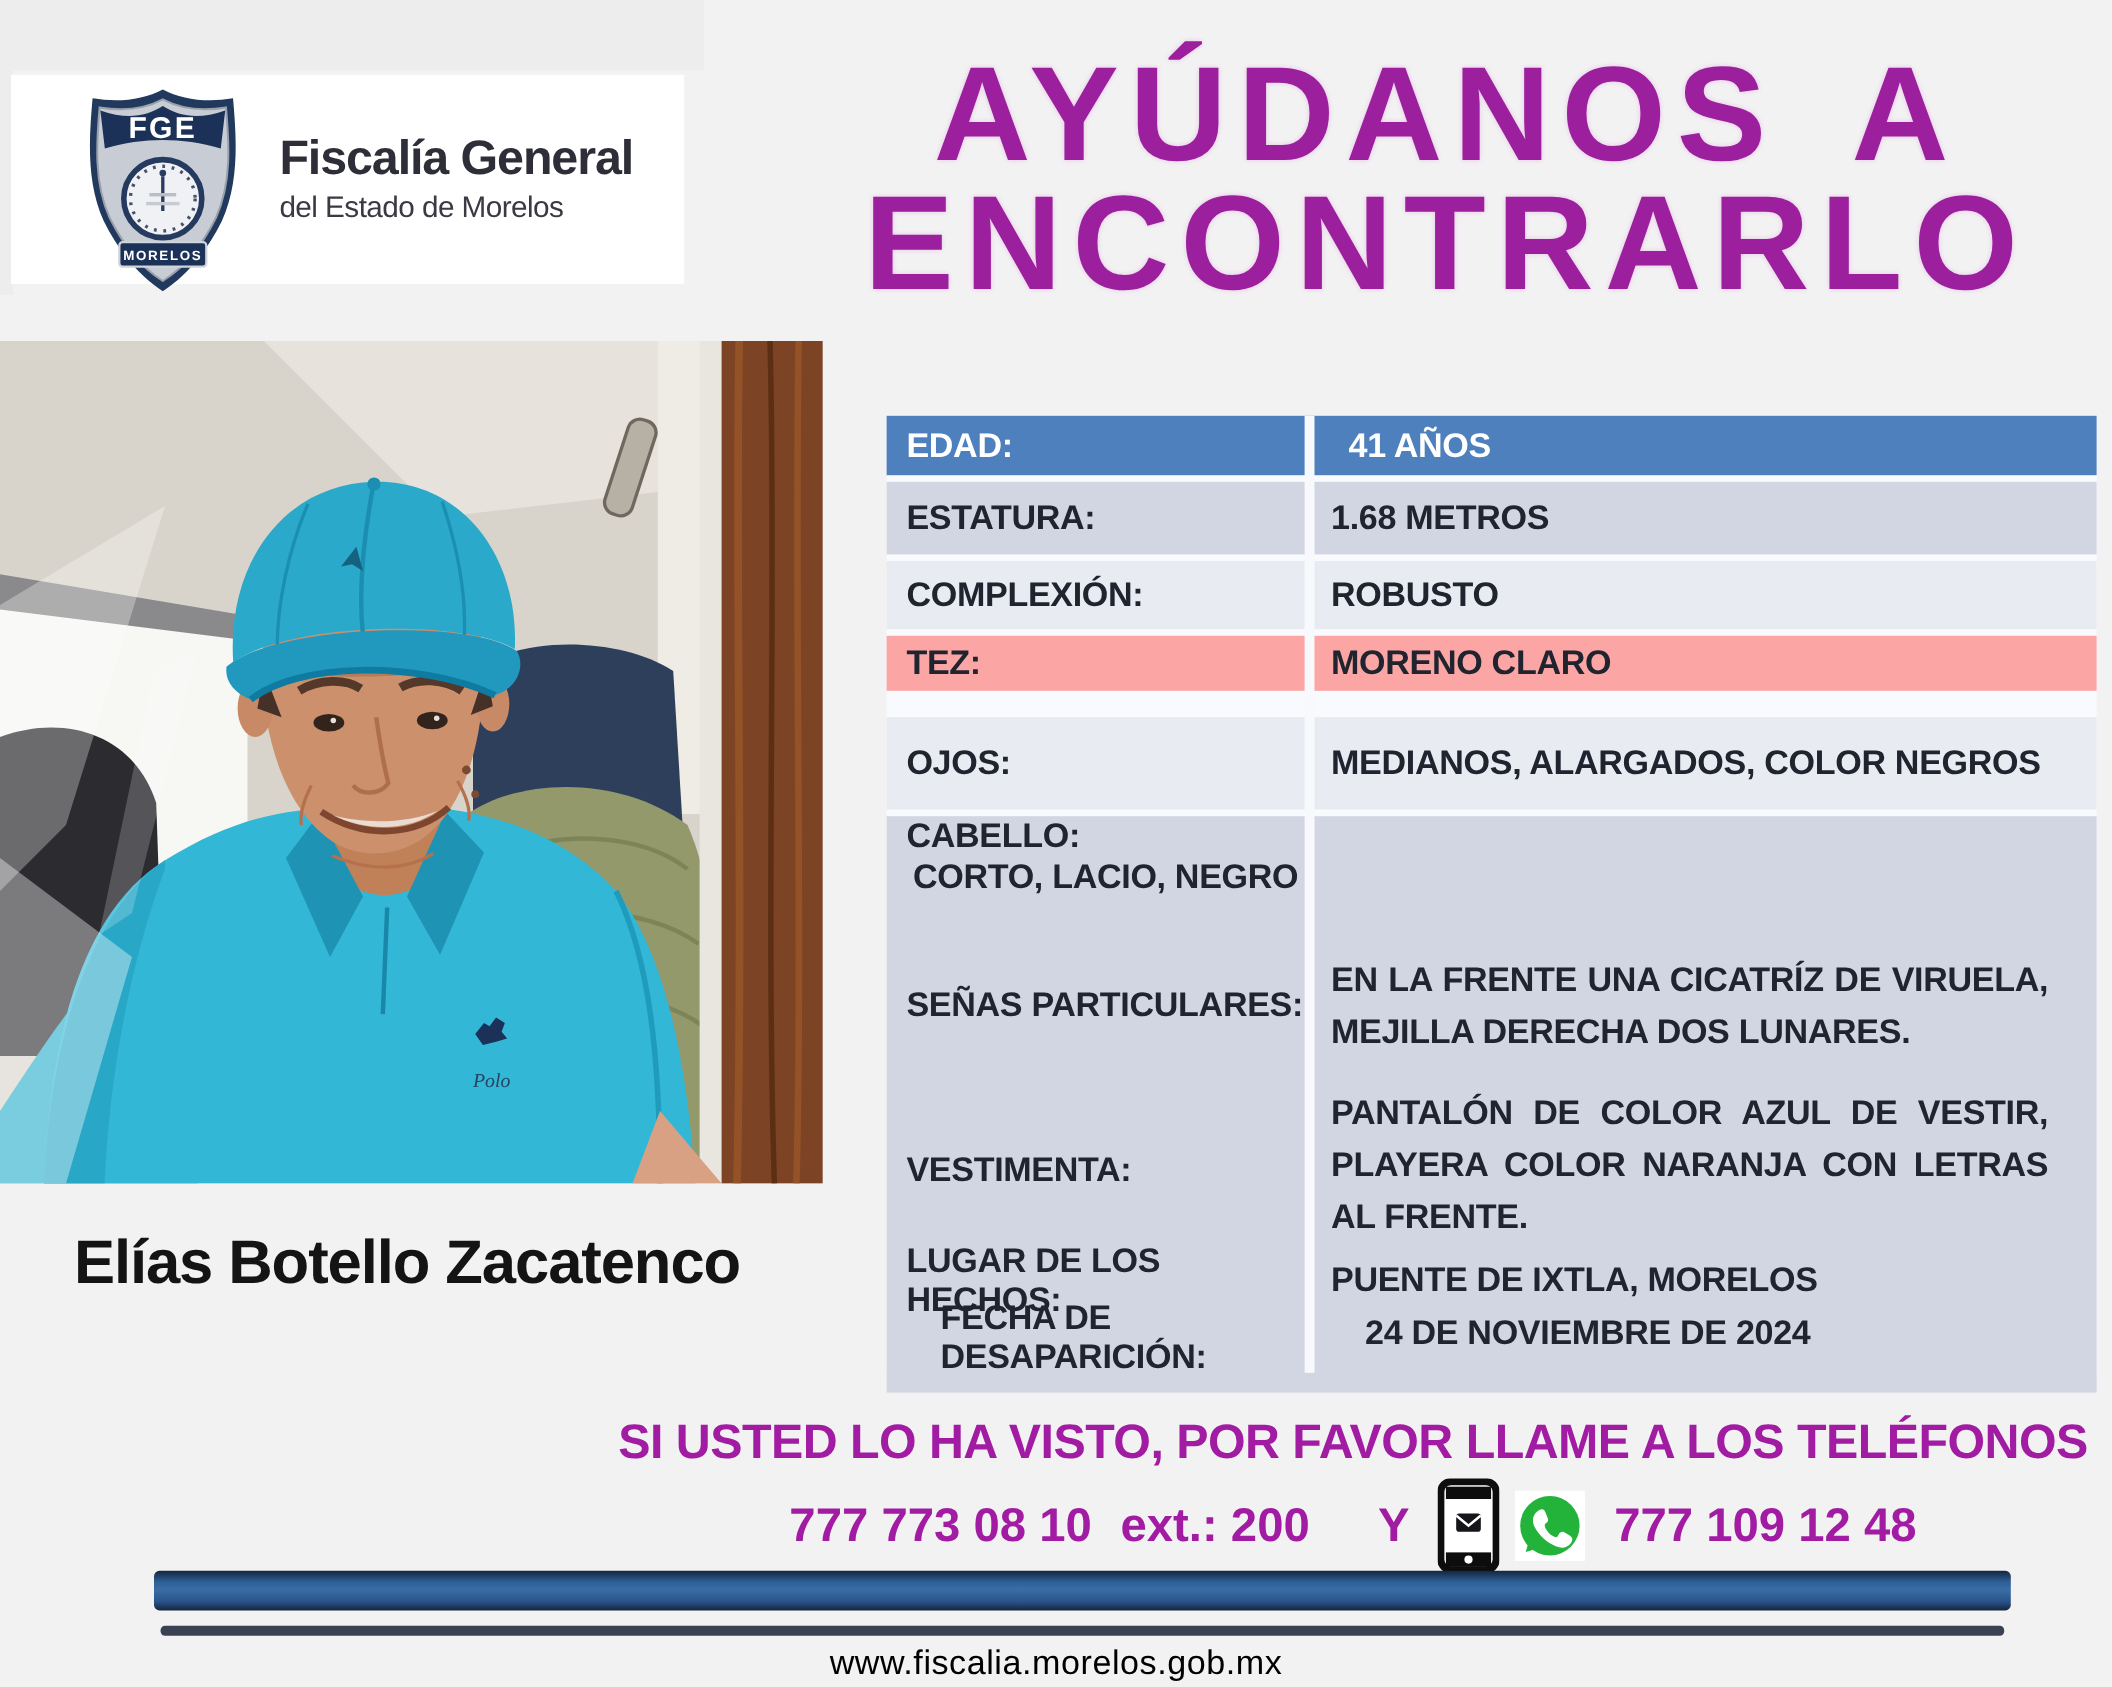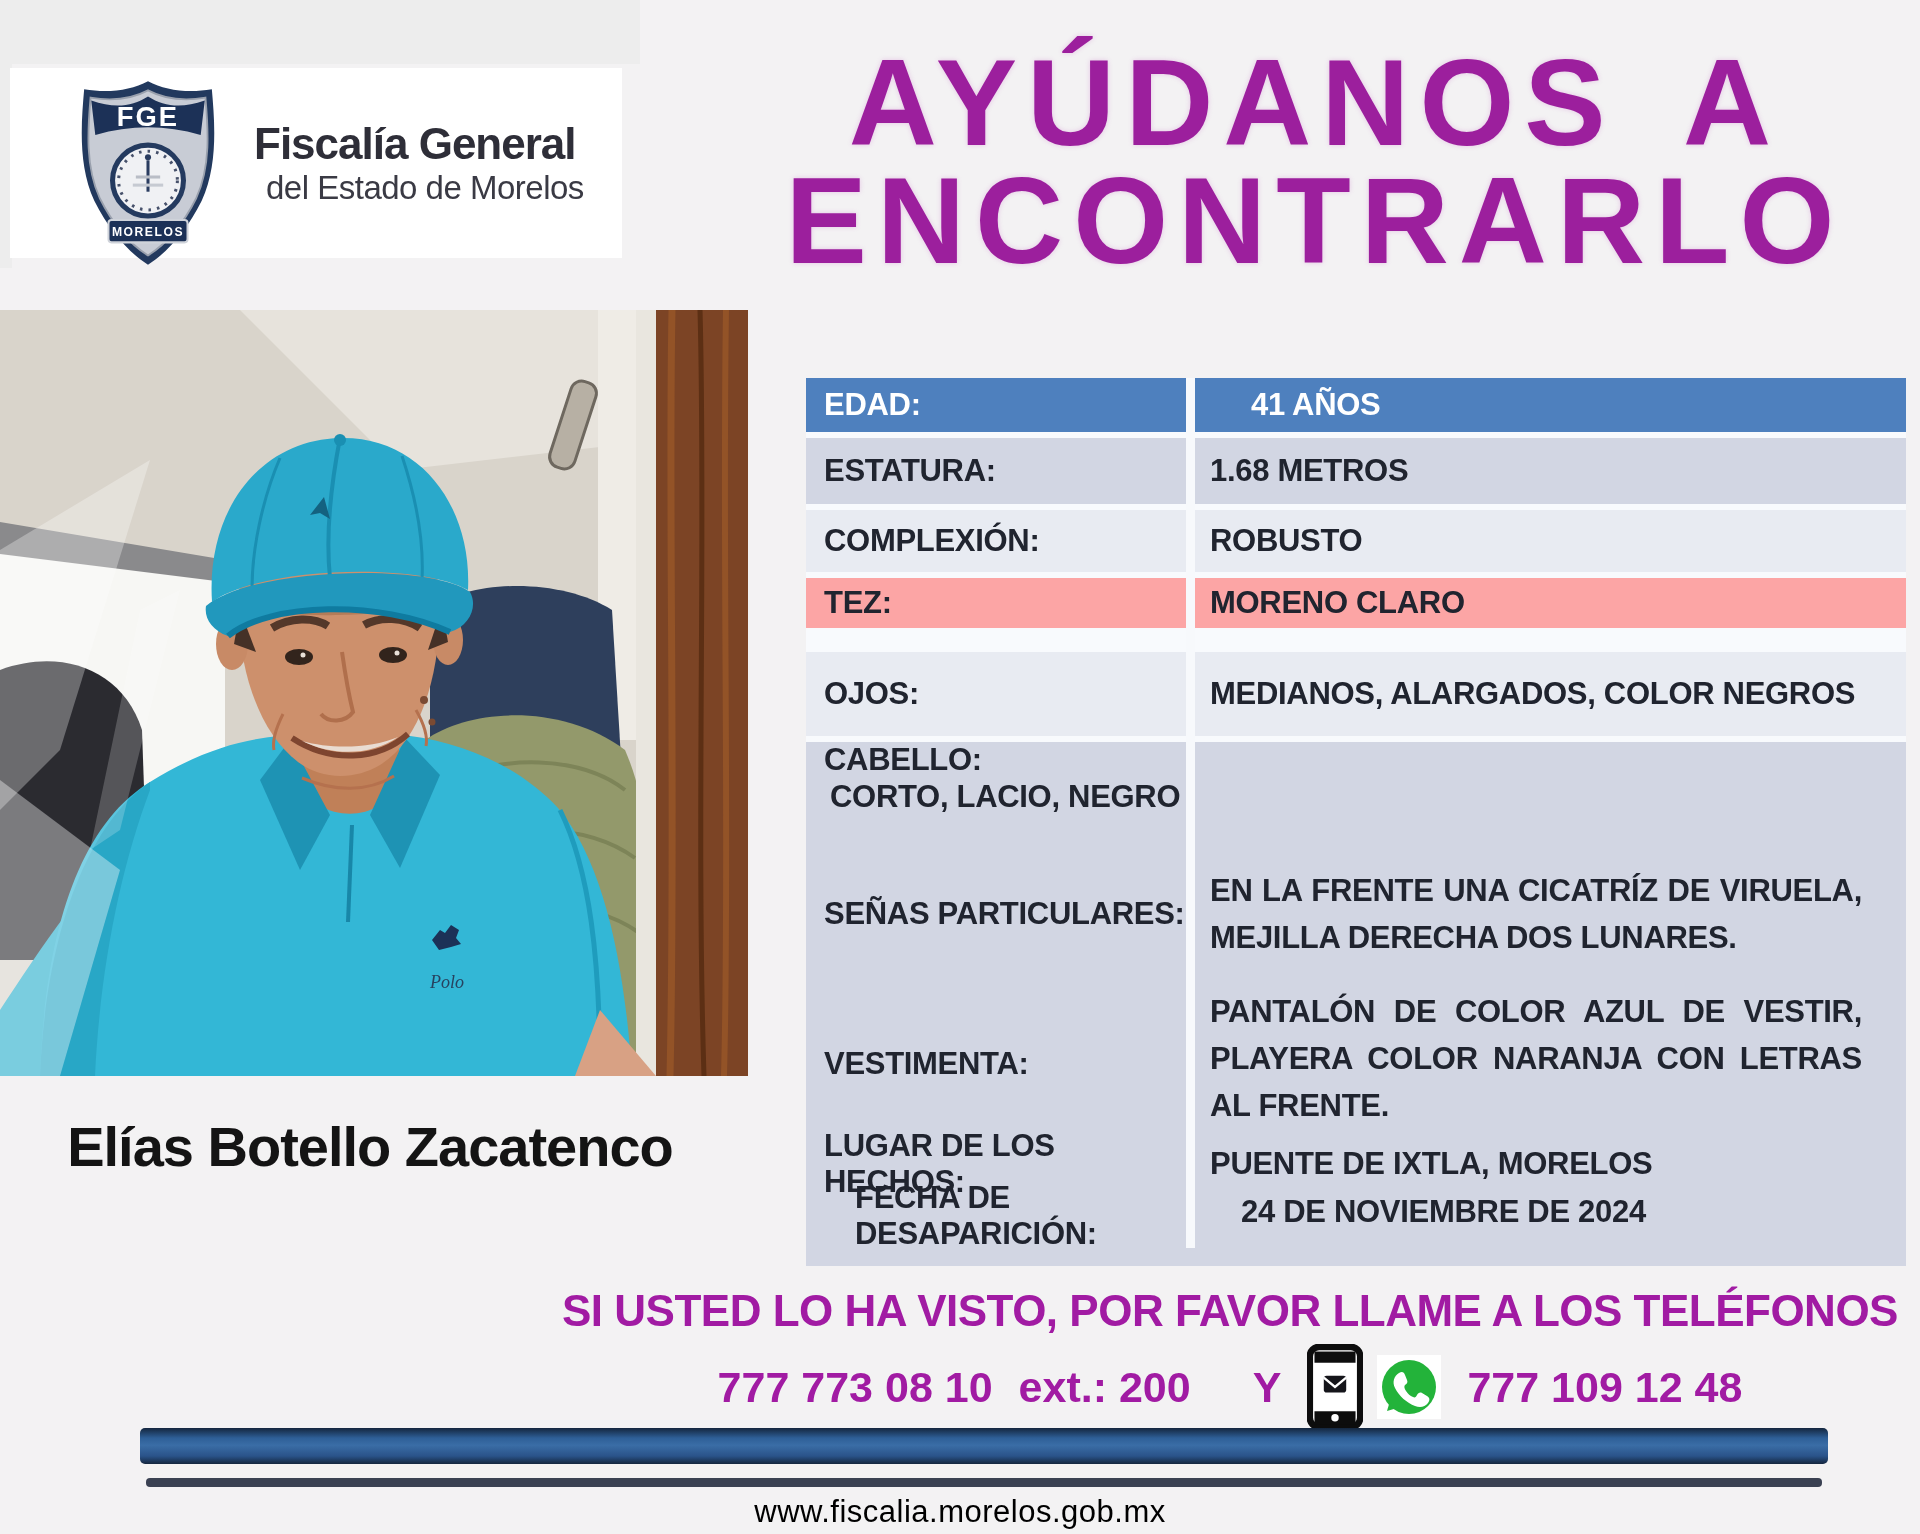"del Estado de Morelos" .org2 { font-size: 33px -> 27px; margin-left: 12px -> none }
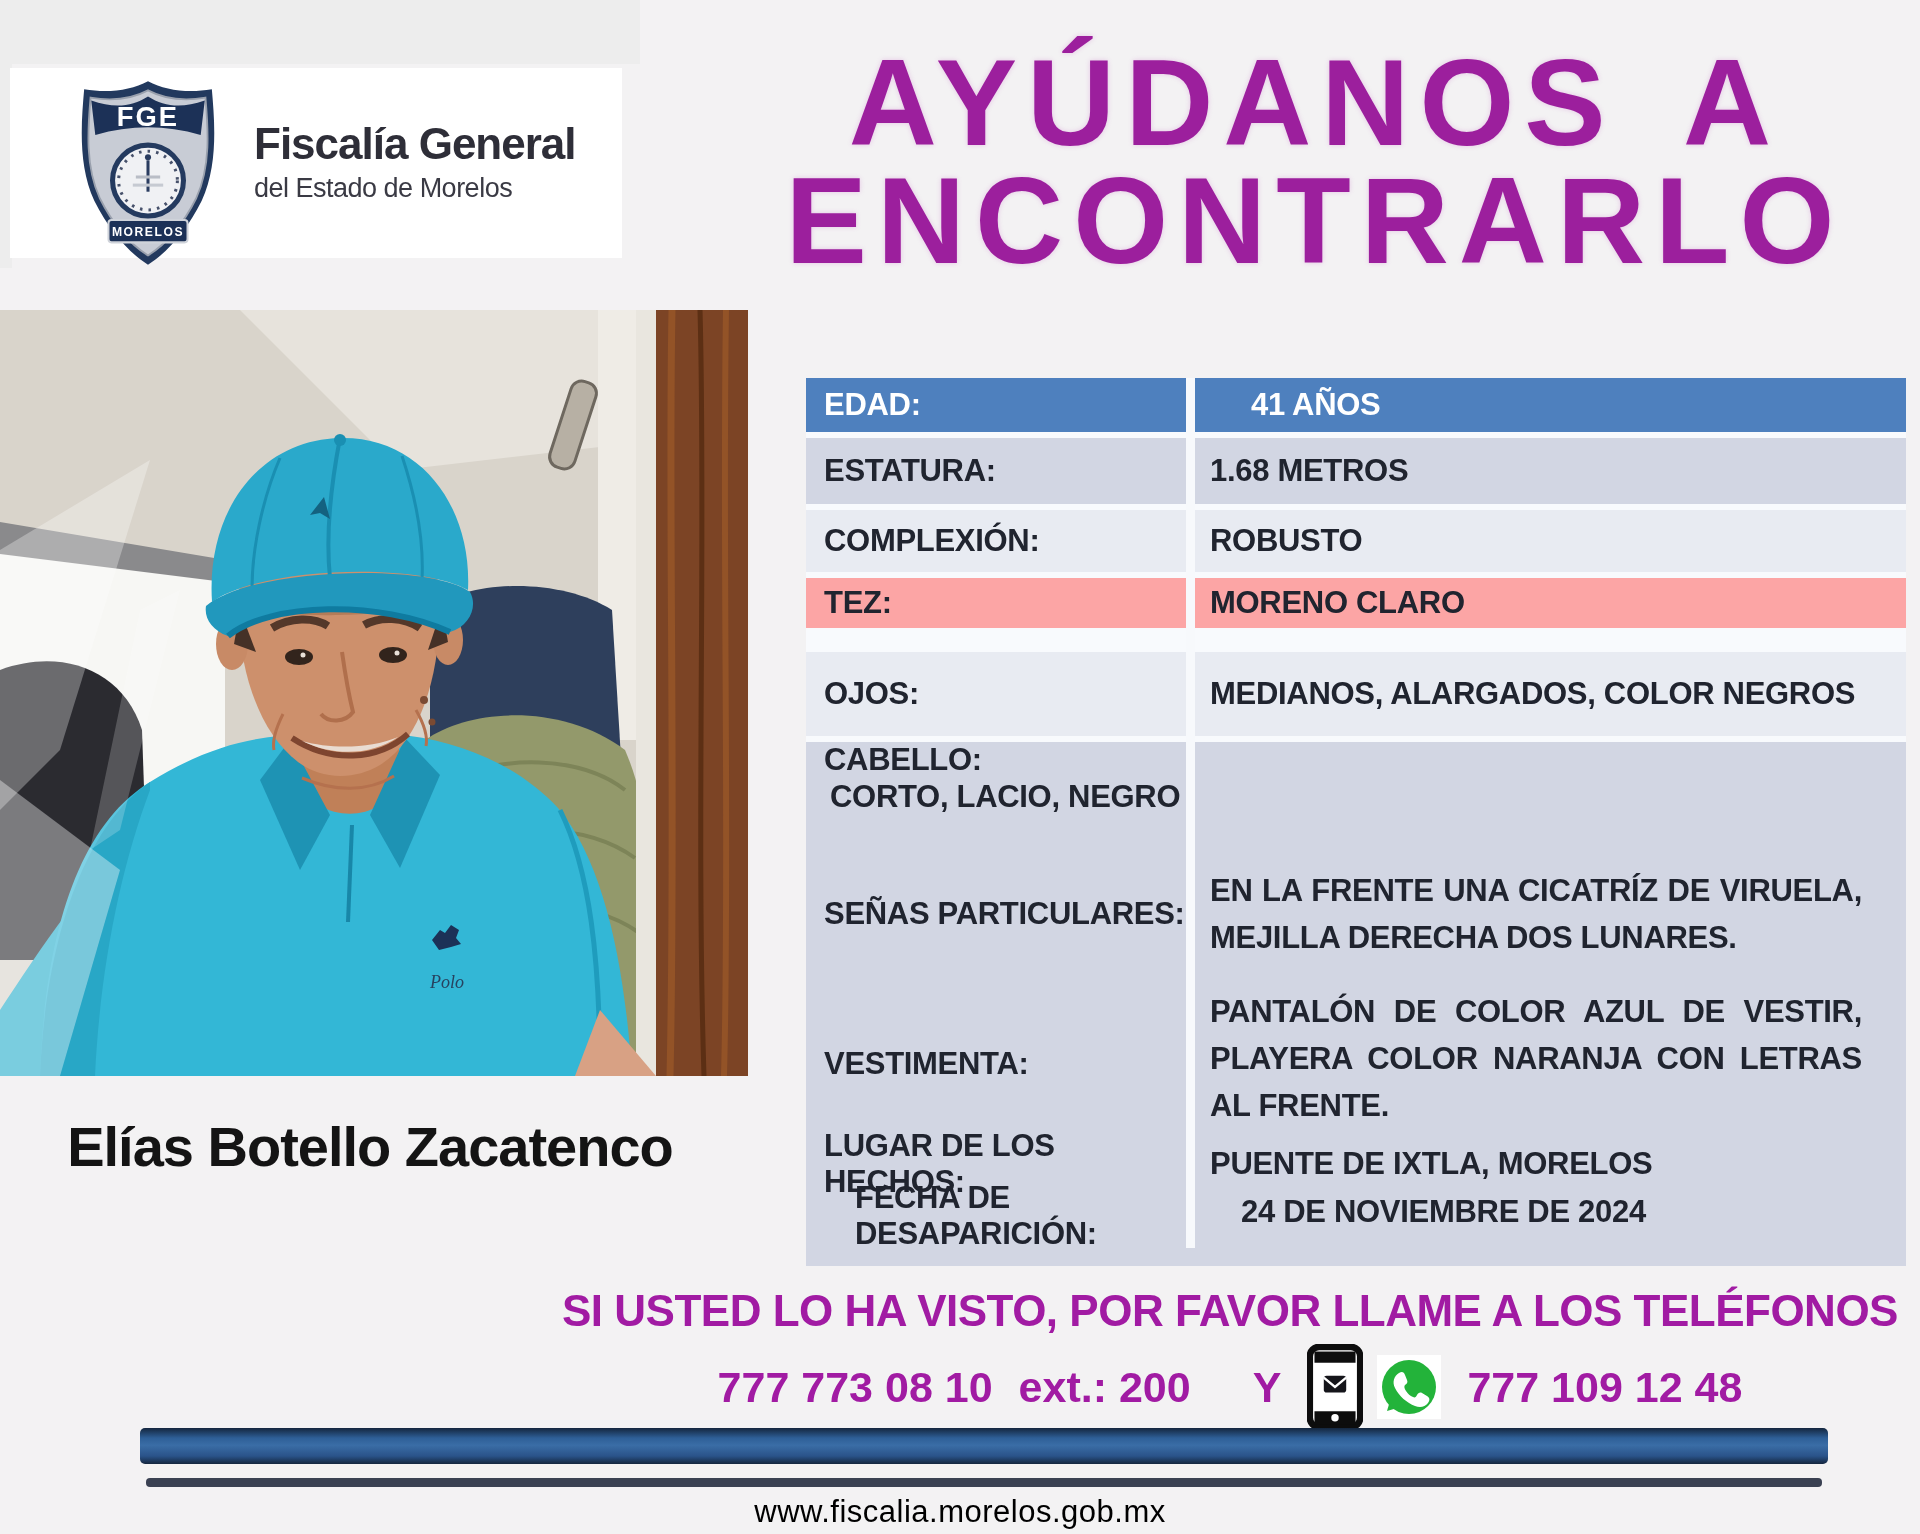"EDAD:" .r-edad { gap: 25px -> none }
